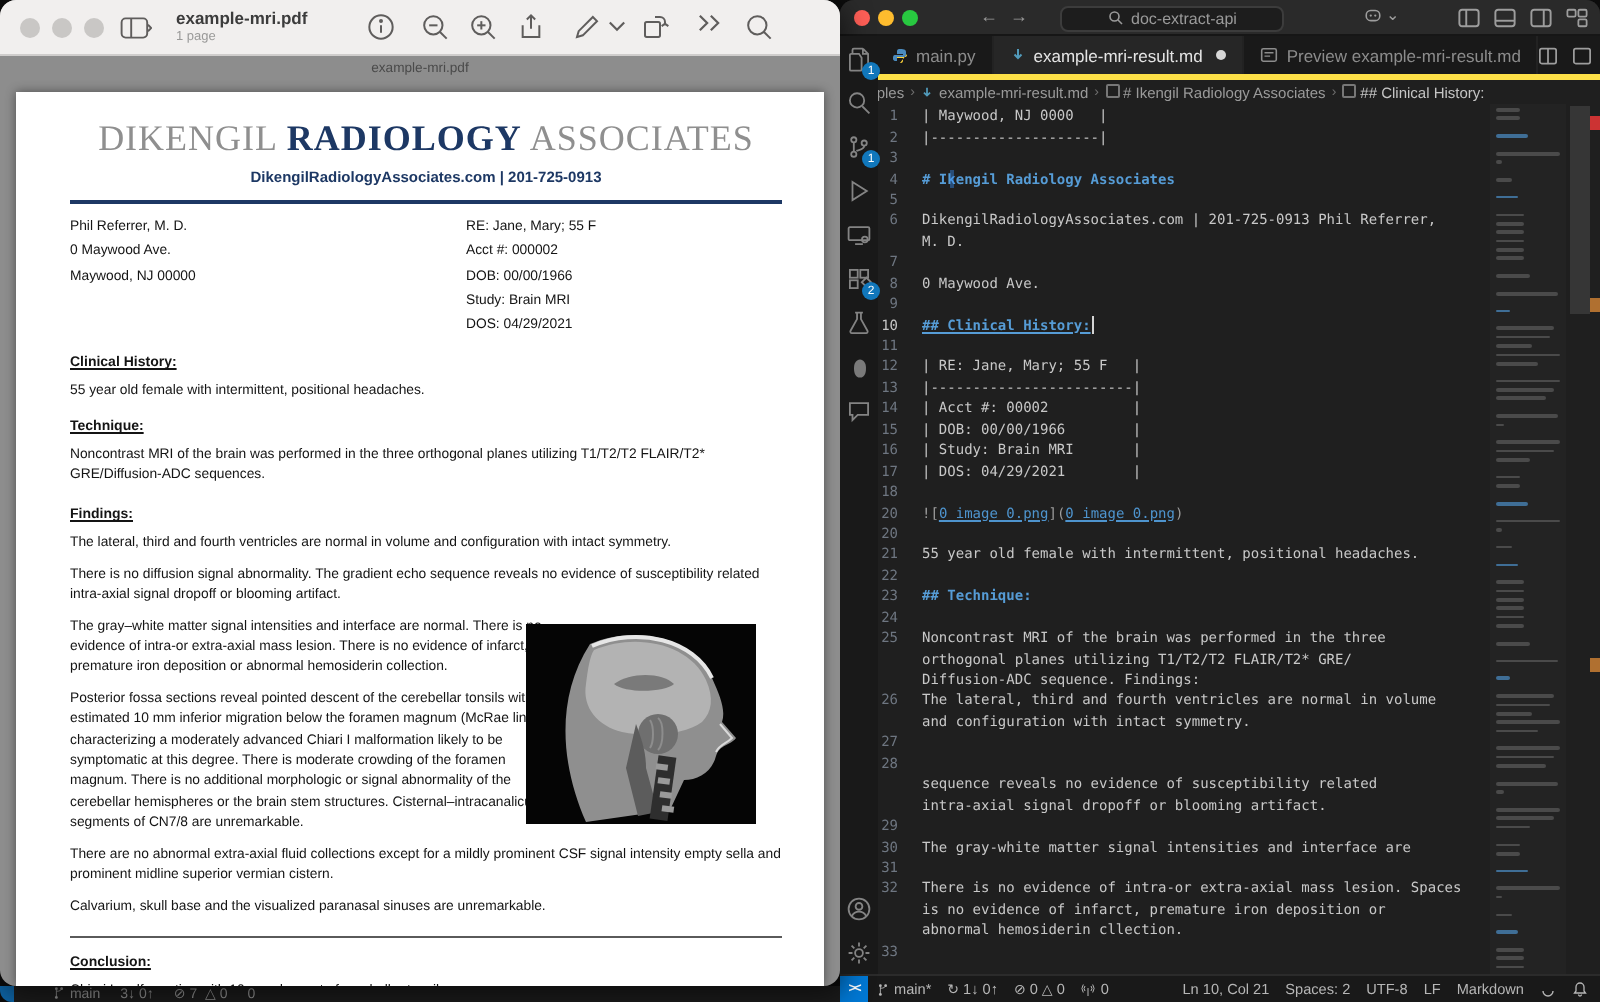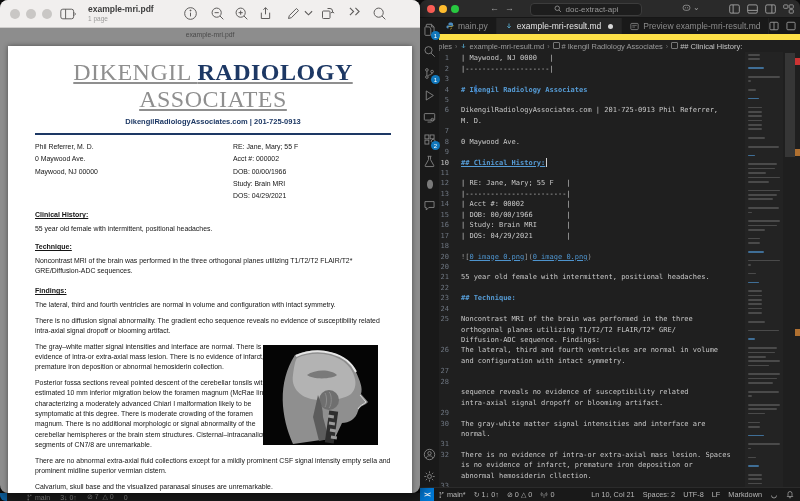"main.py" .vs-tabstrip { border-bottom: 6px solid #fde047 -> 3px solid #fde047 }
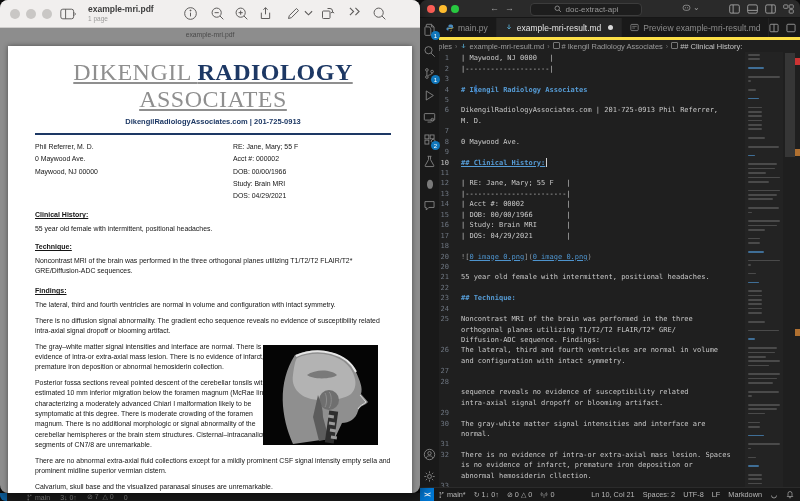"DIKENGIL RADIOLOGY ASSOCIATES" .rep-title { font-size: 24px -> 18px; text-decoration: underline -> none }
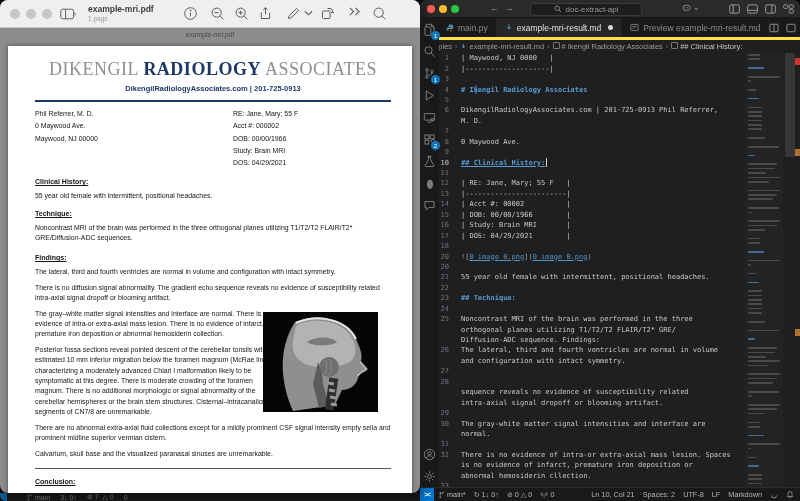"normal." div.crow { html: <div><span></span><span>normal.</span></div> -> none }
